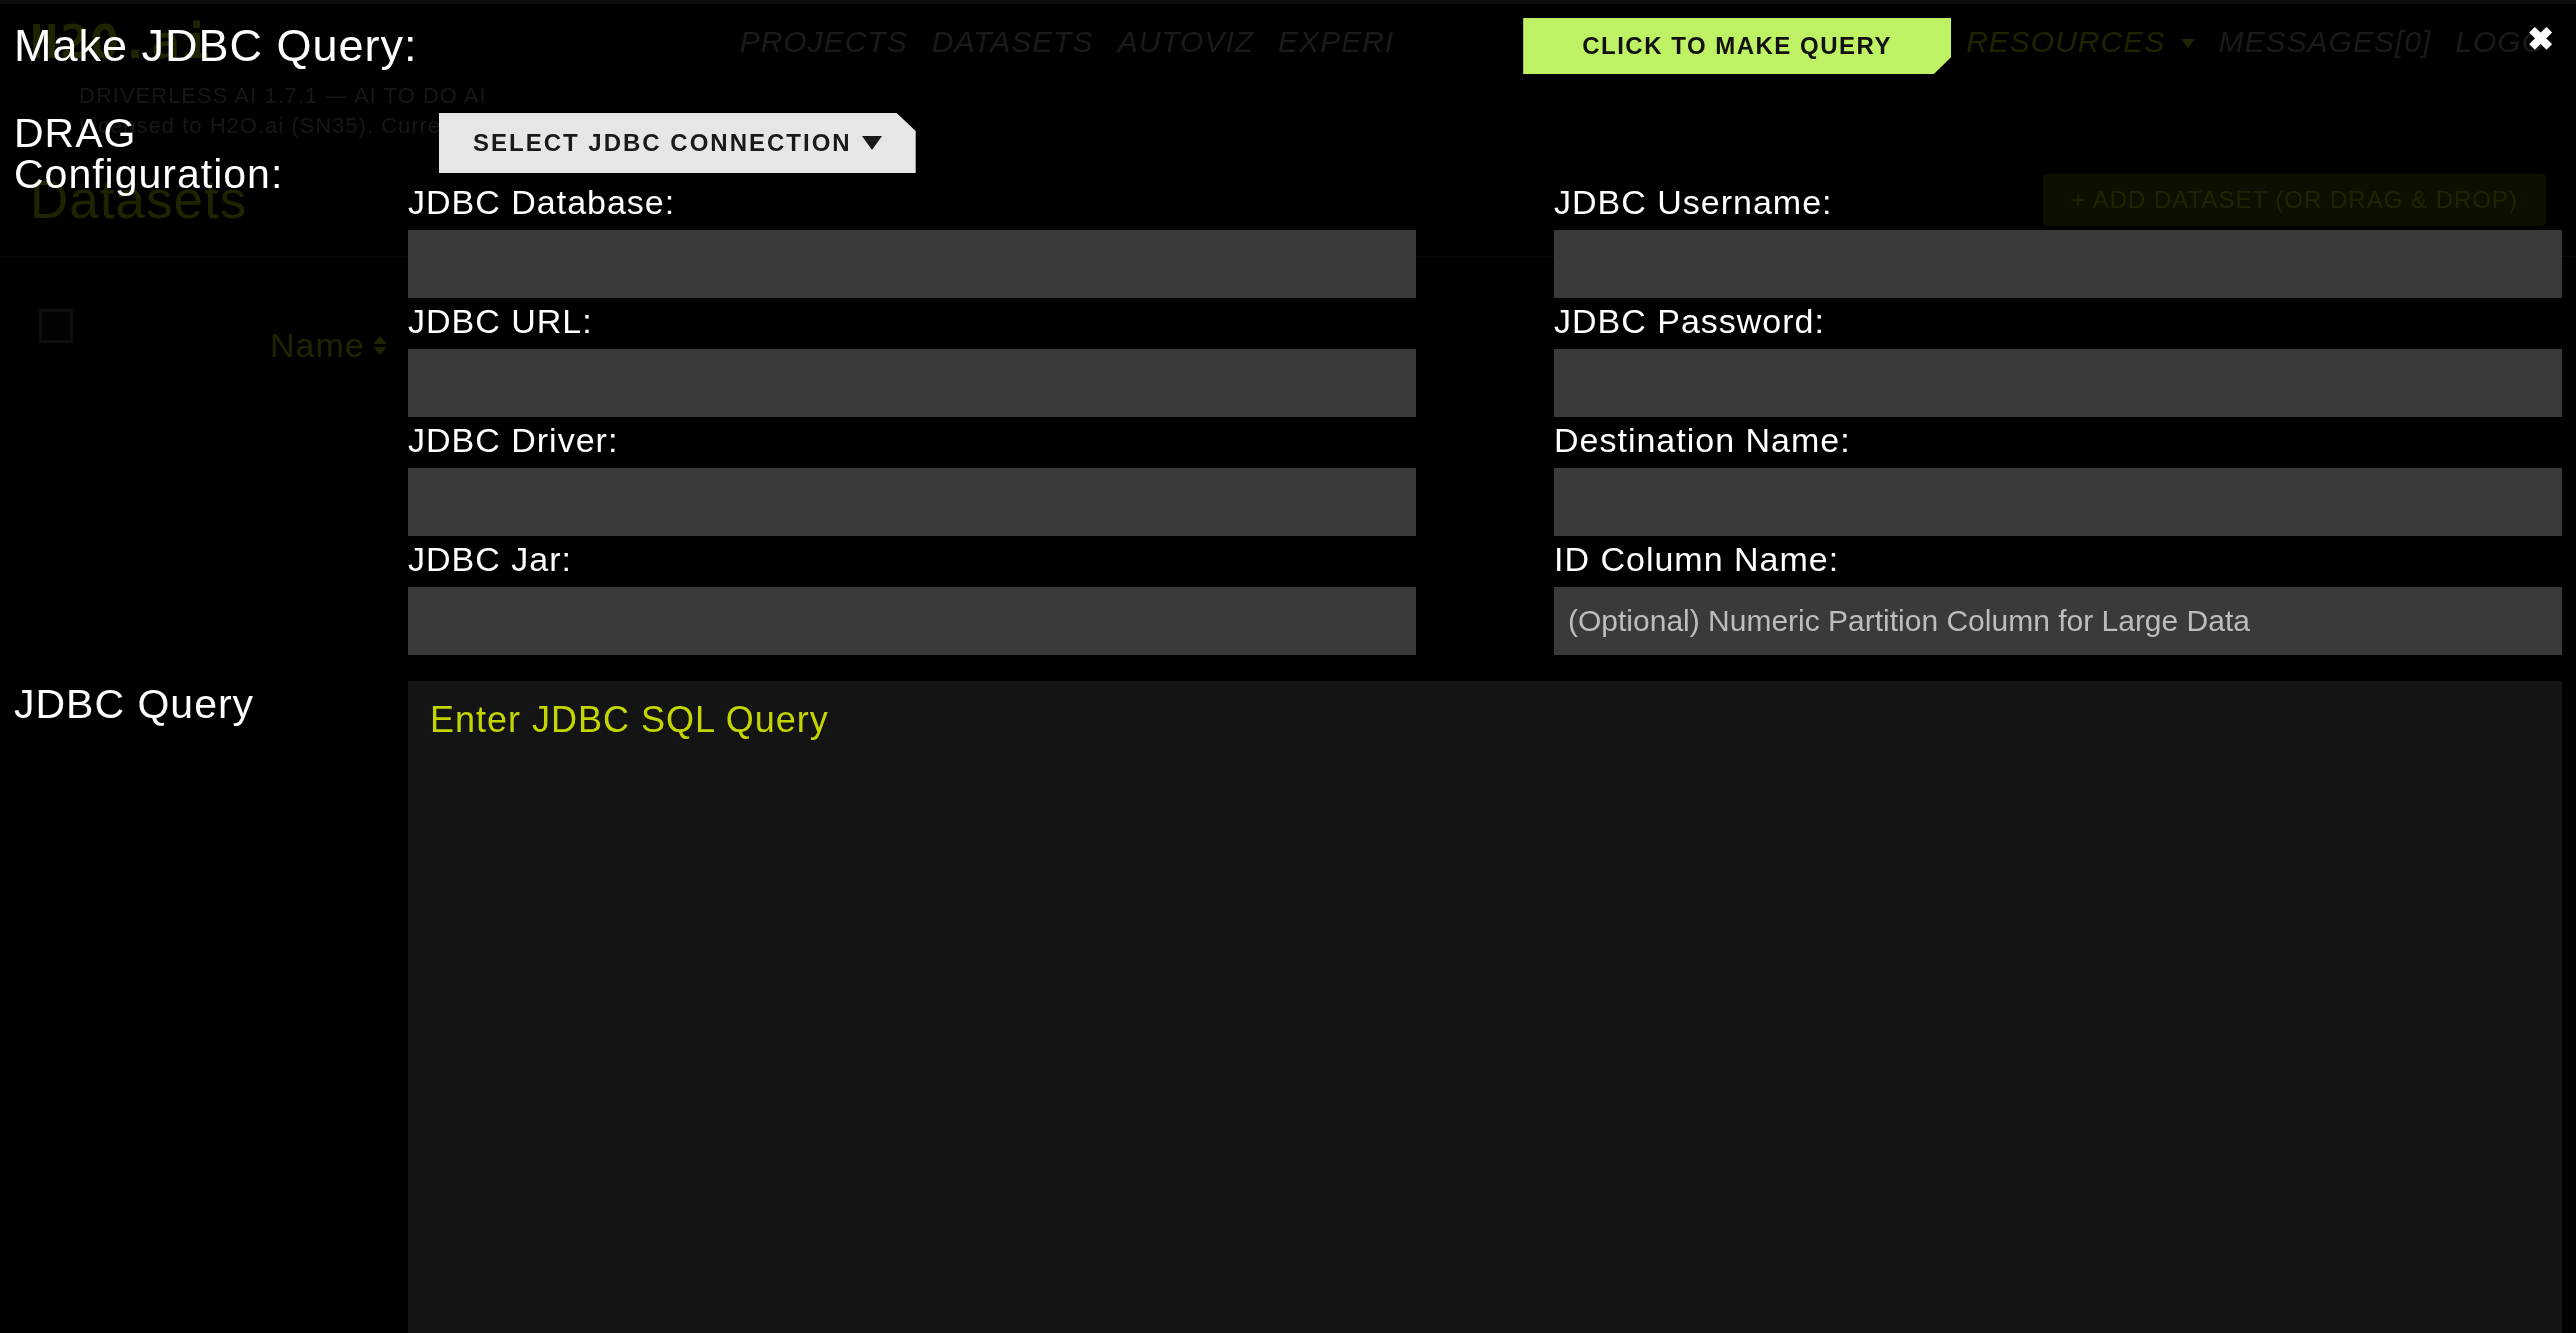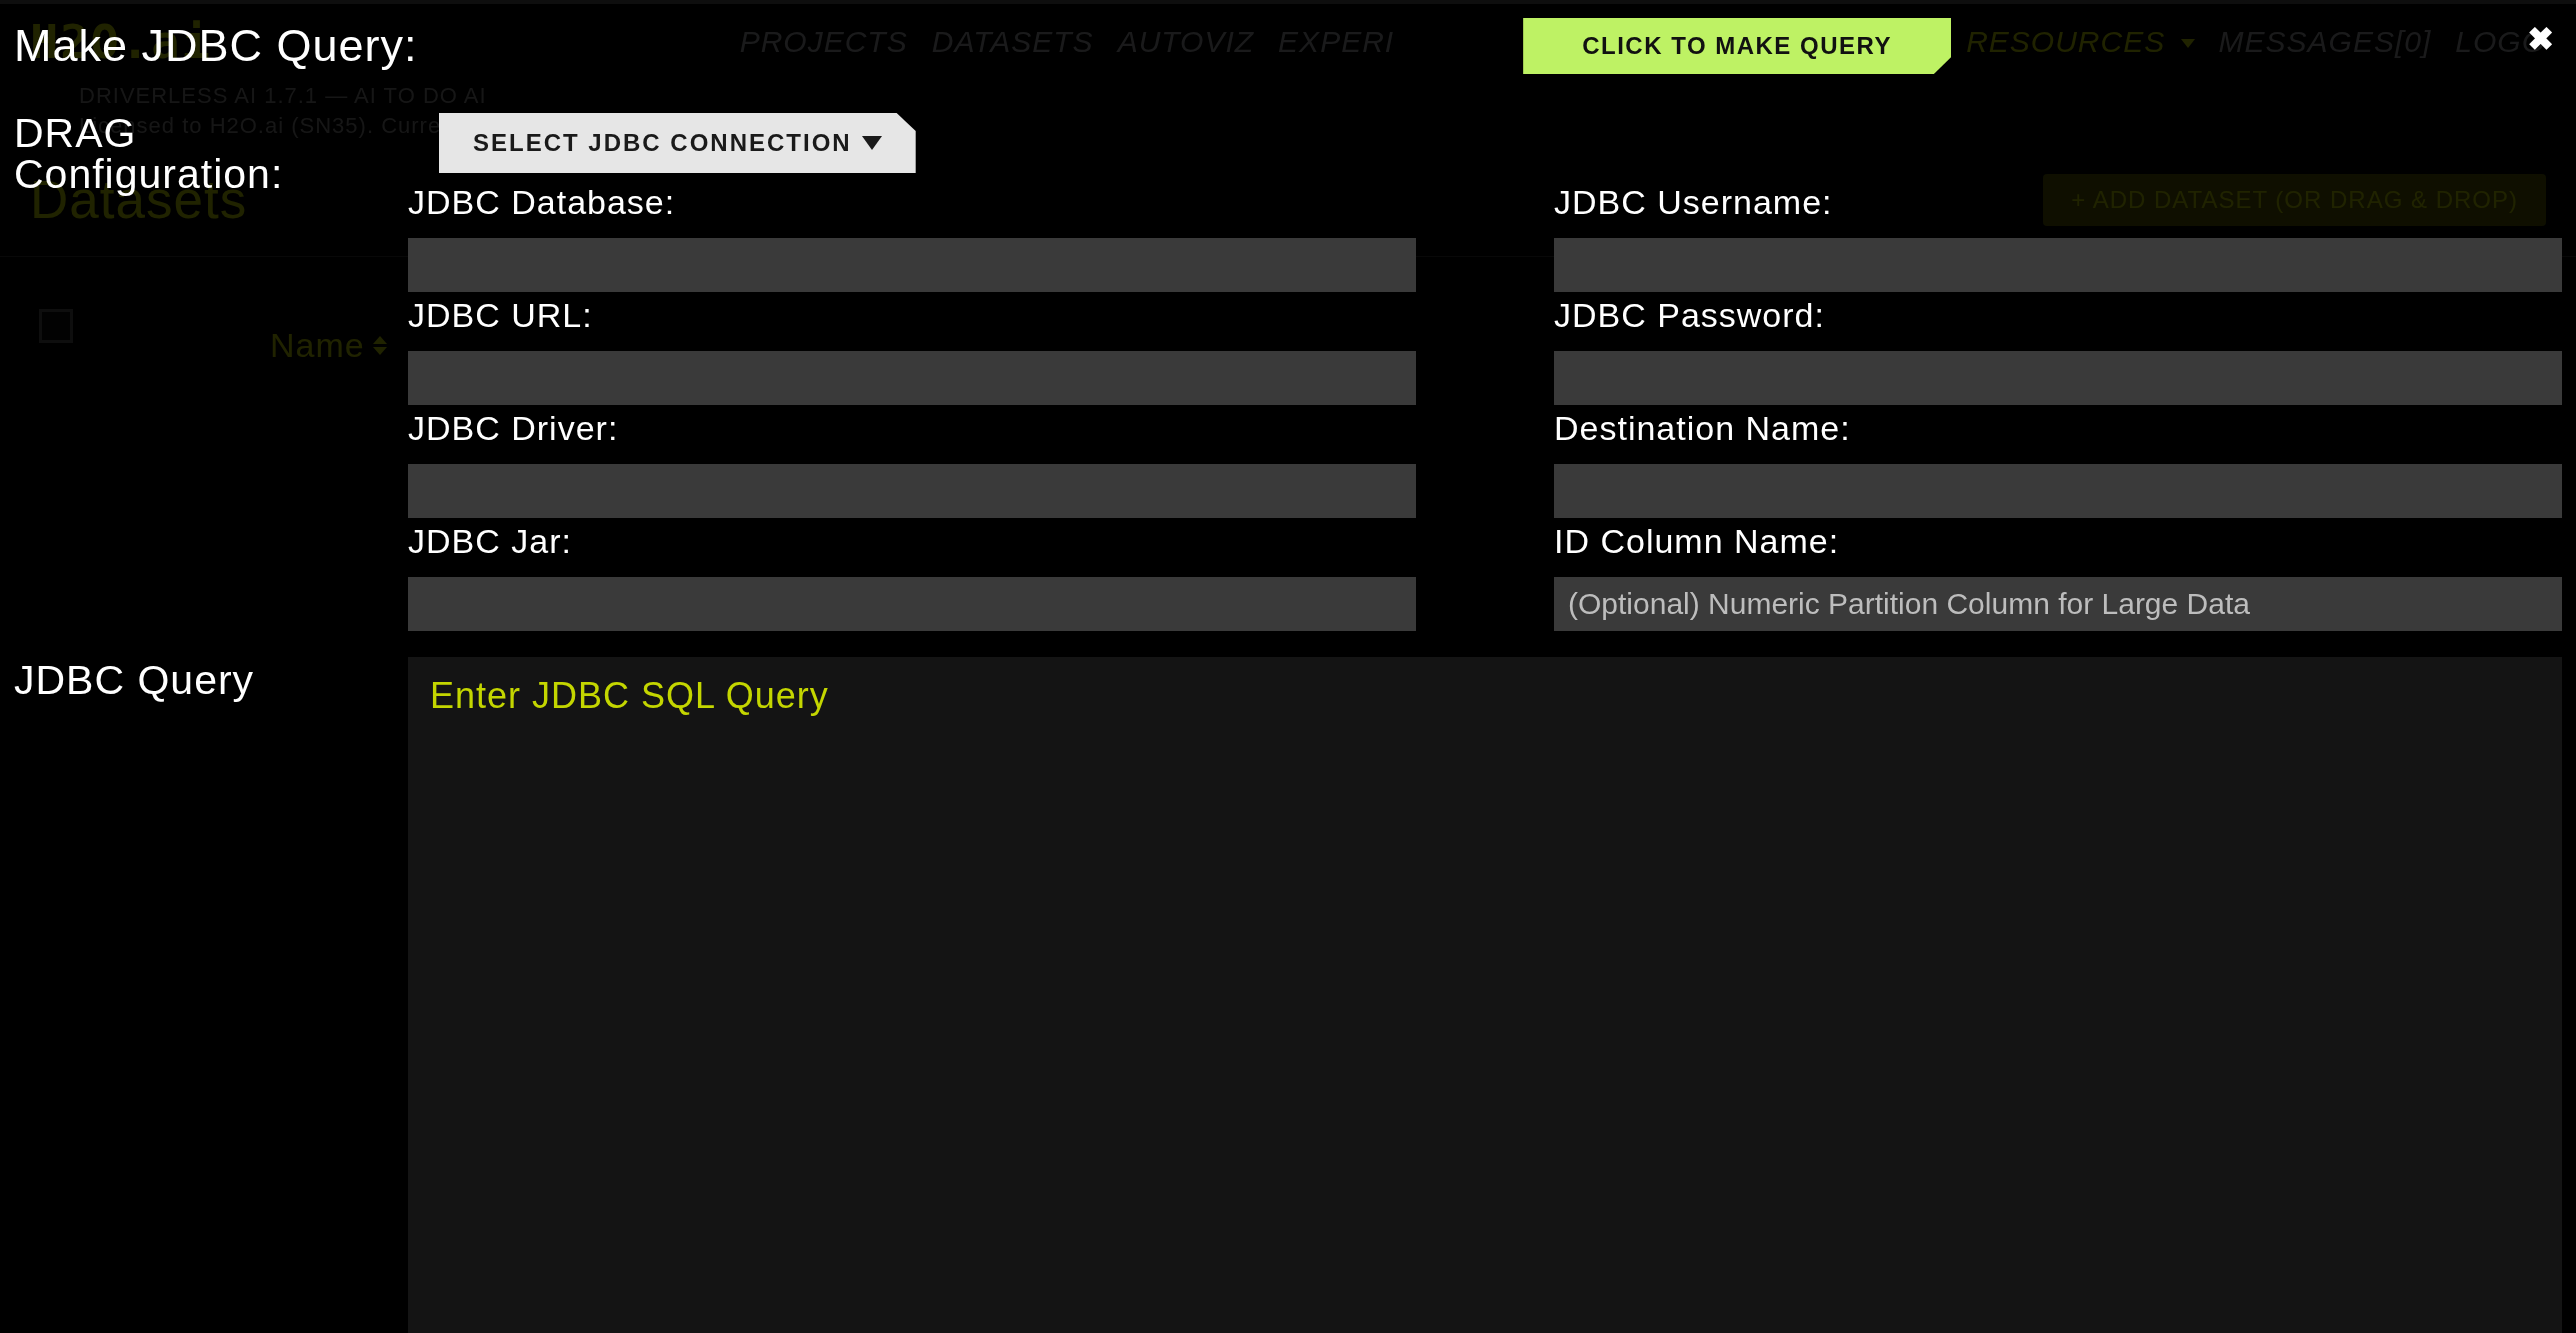"(Optional) Numeric Partition Column for" .field input { height: 54px -> 68px; margin-top: 16px -> 8px }
